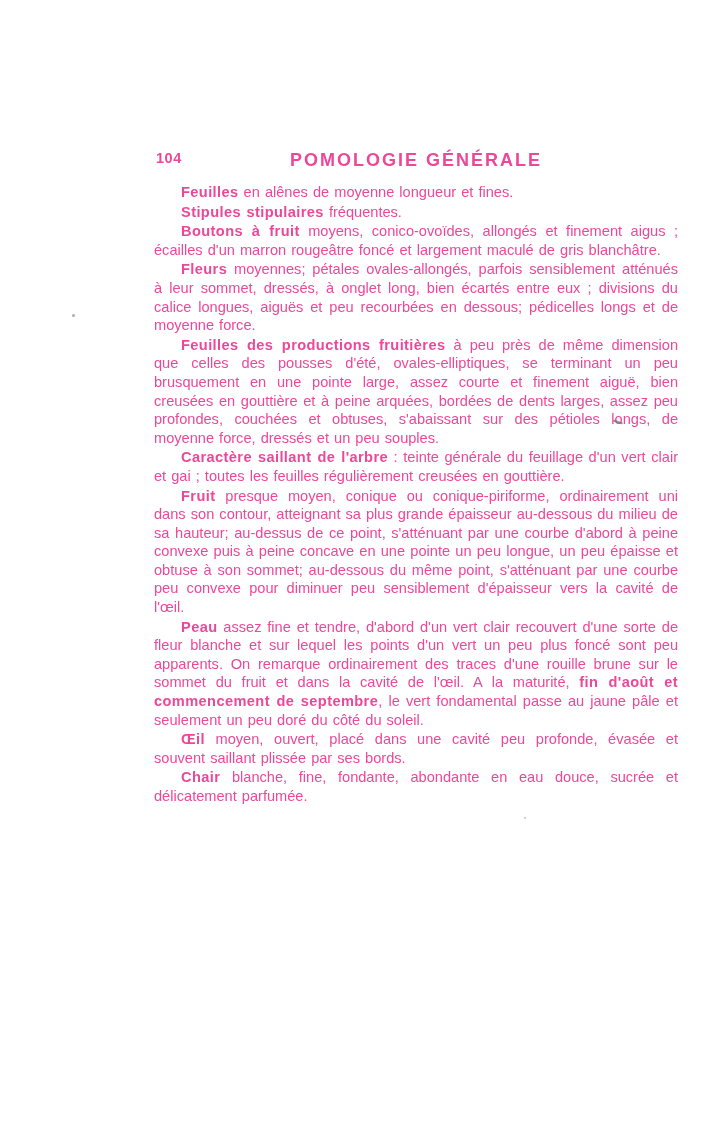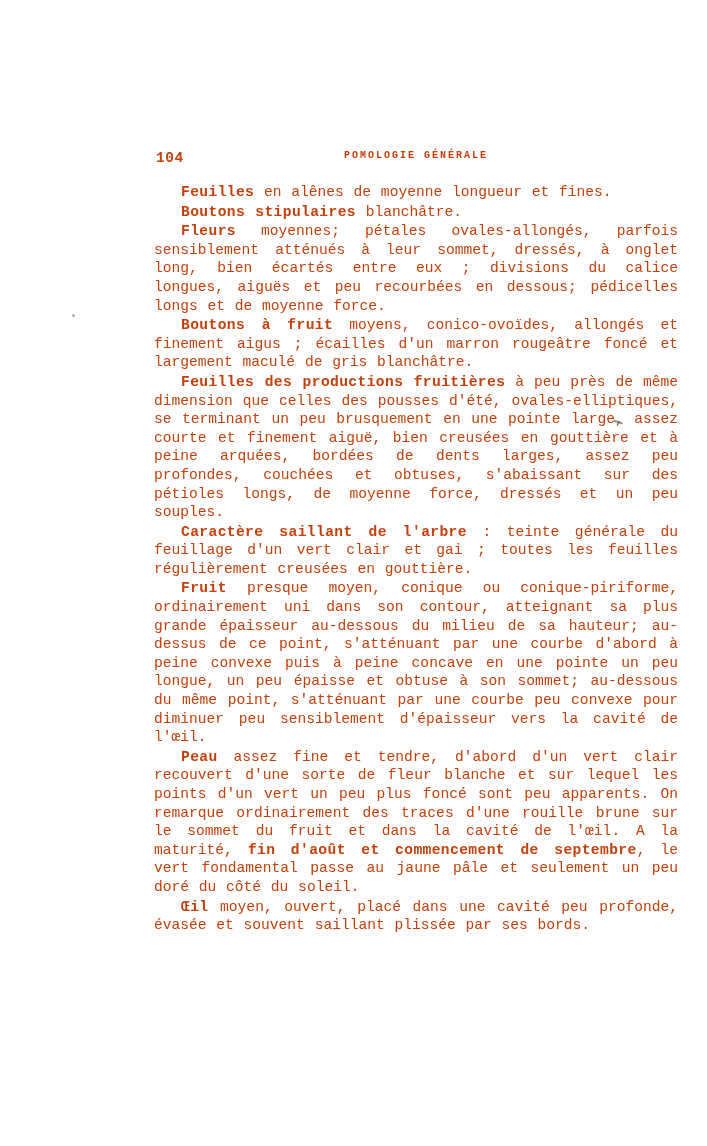"104" .page { color: #c2410c -> #ec4899; font-family: Liberation Mono, monospace -> Liberation Sans, sans-serif }
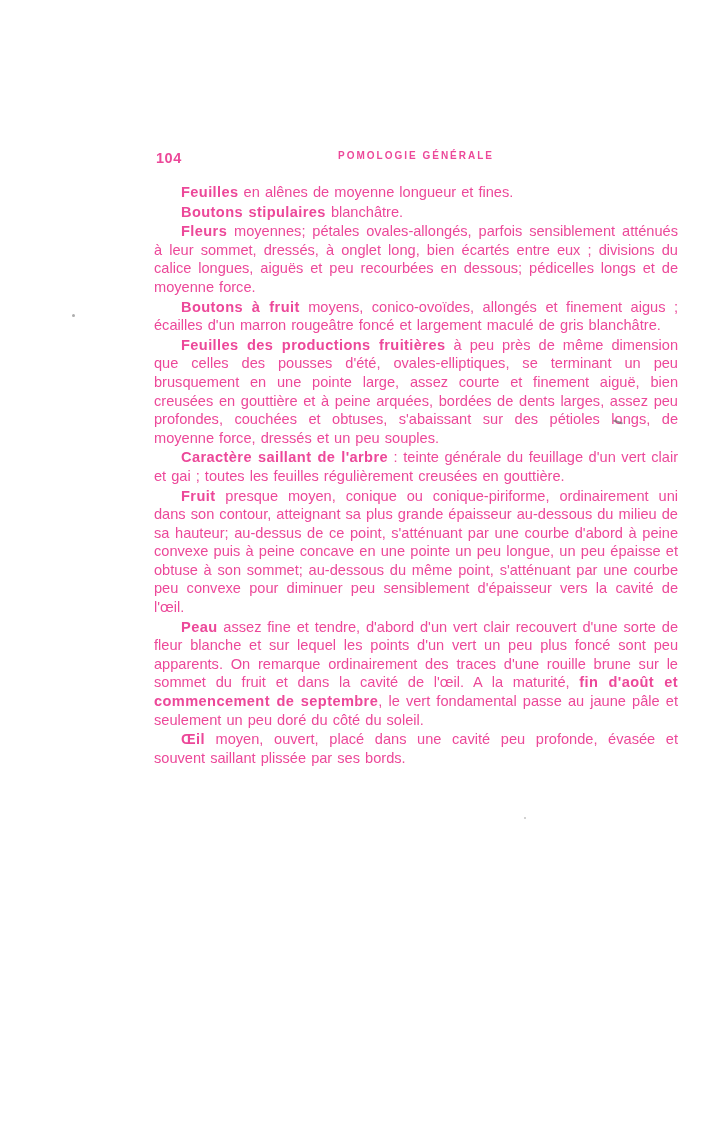"POMOLOGIE GÉNÉRALE" .header-title { font-size: 10px -> 18px }
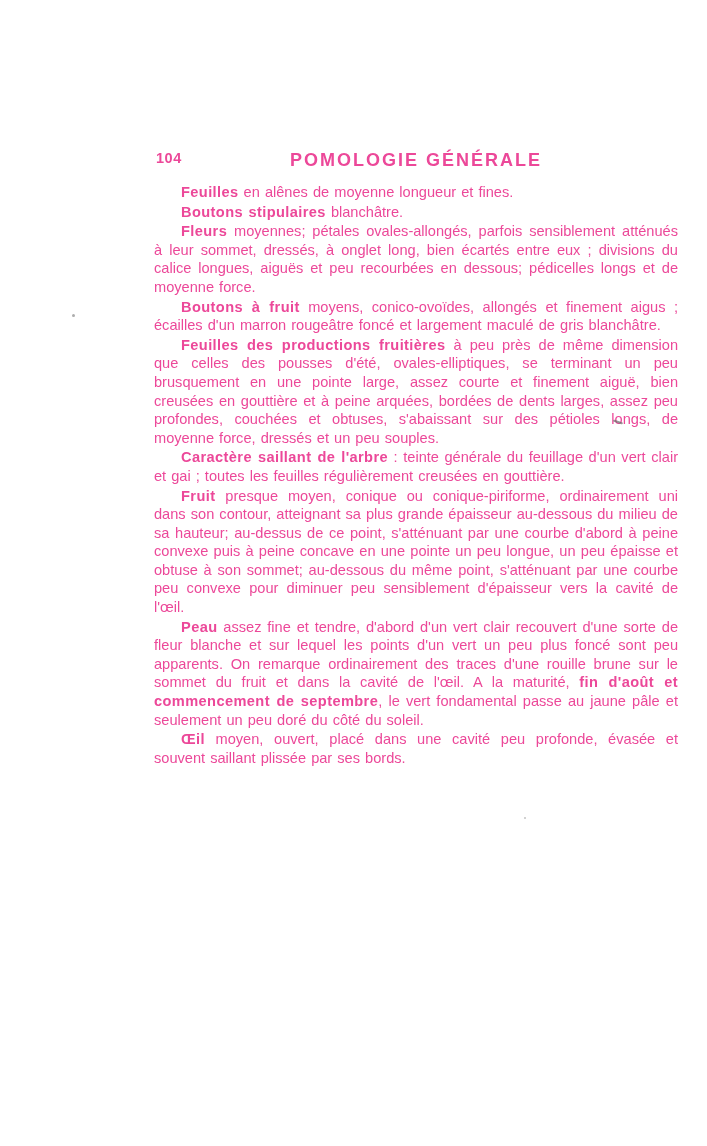"Boutons stipulaires" span.lead { text: Boutons -> Stipules }
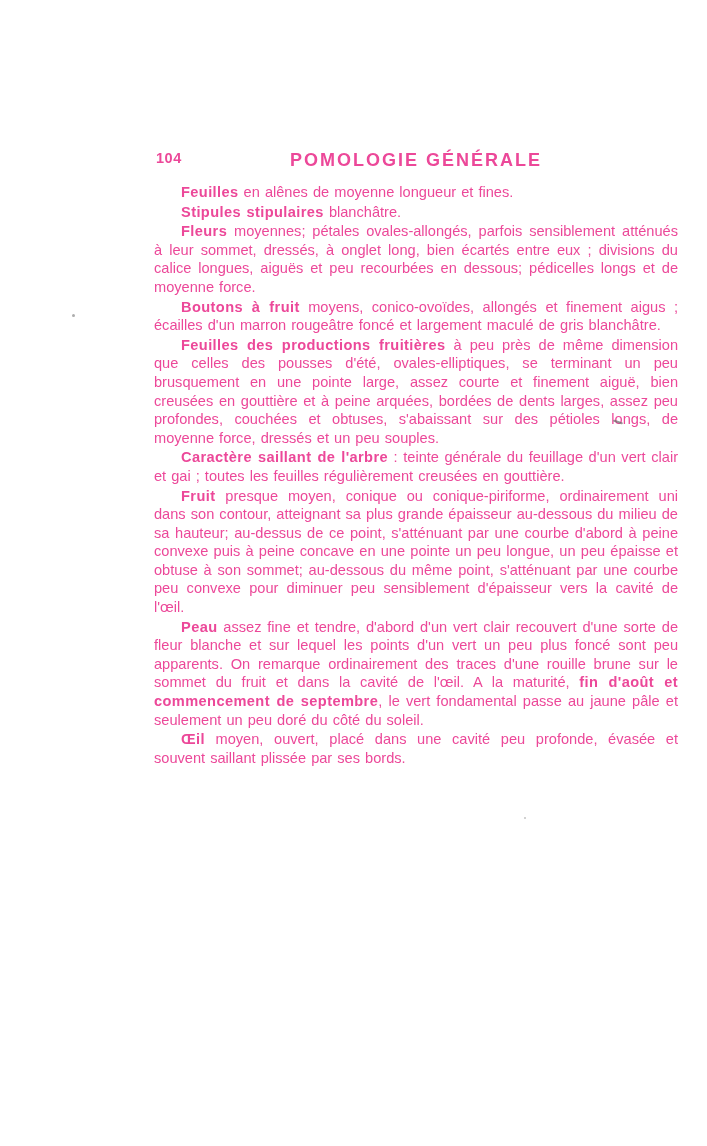"blanchâtre." span { text: blanchâtre -> fréquentes }
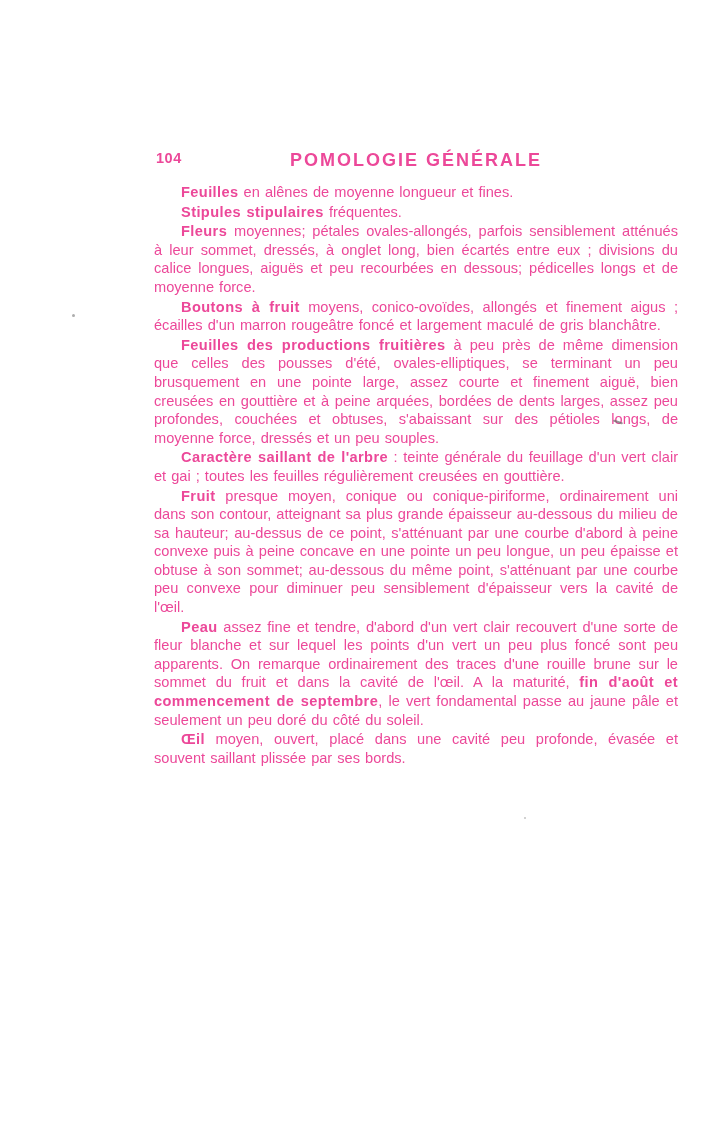"Fleurs moyennes; pétales" p.para { order: before "Boutons à fruit moyens, conico-ovoïdes," -> after "Boutons à fruit moyens, conico-ovoïdes," }
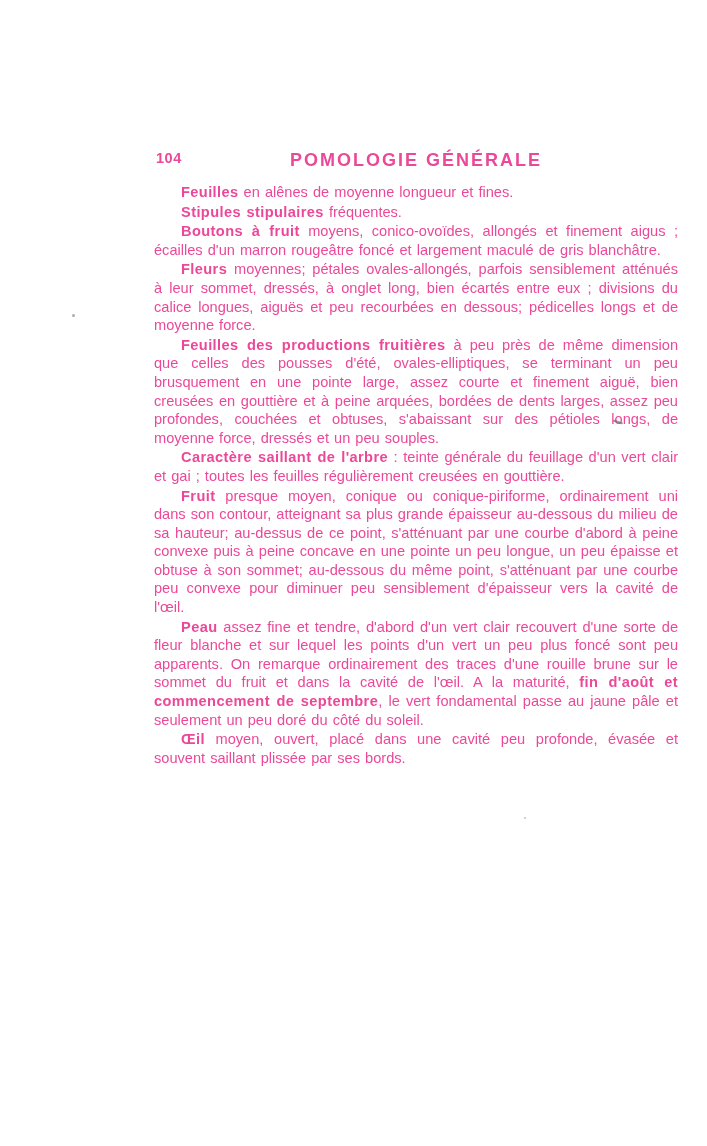"Chair blanche, fine, fondante, abondante" p.para { html: none -> <p><span>Chair</span><span> blanche, fine, fondante, abondante en eau douce, sucrée et délicatement parfumée.</span></p> }
